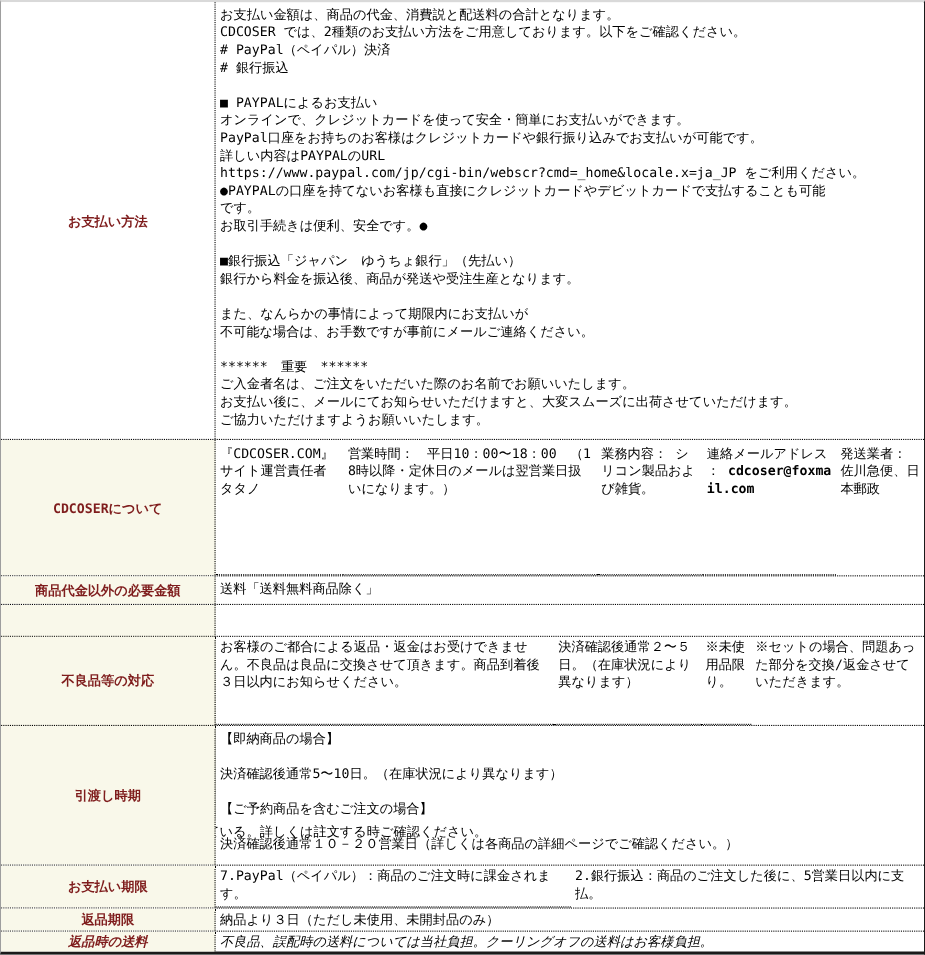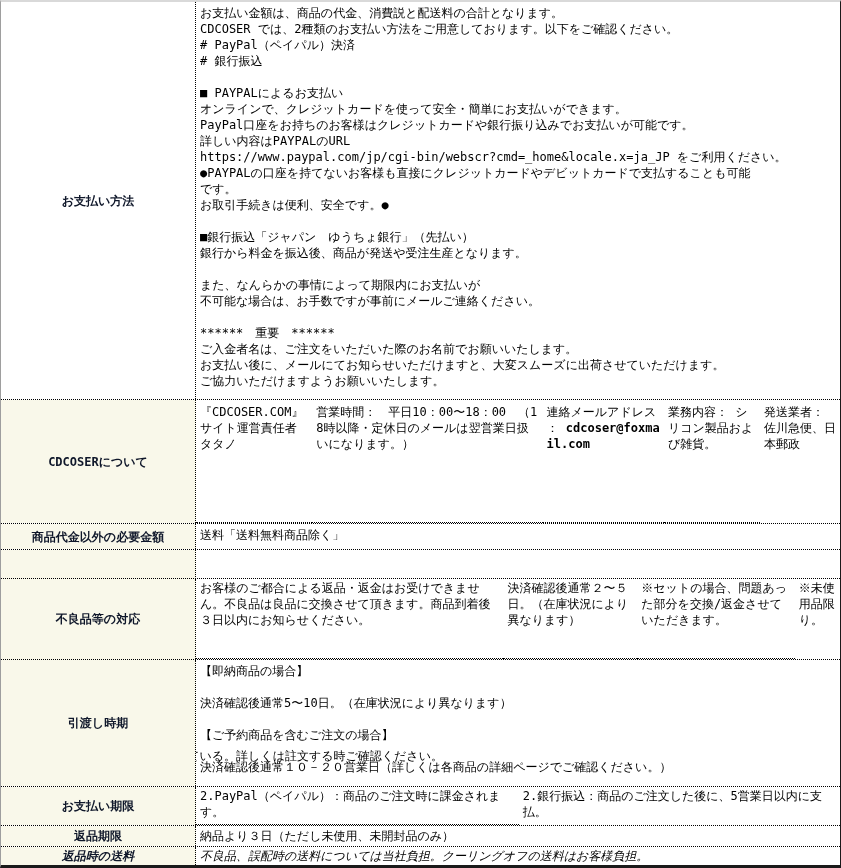"お支払い方法" .label-cell { color: #0f172a -> #7f1d1d }
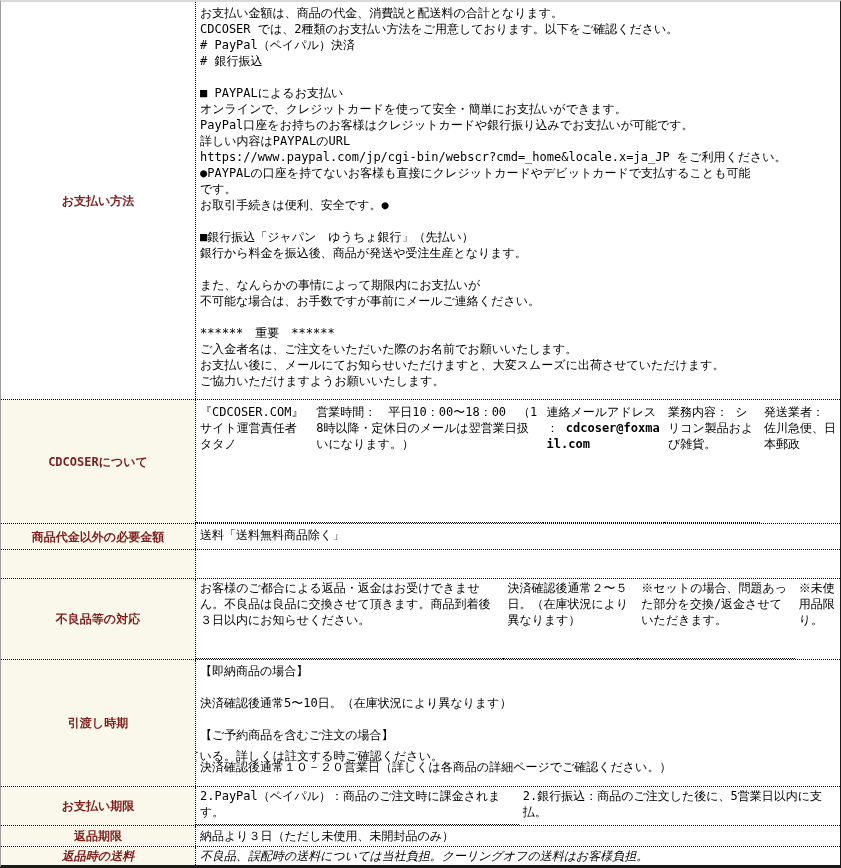"連絡メールアドレス ： cdcoser@foxmail.com" div.subrow { order: before "業務内容： シリコン製品および雑貨。" -> after "業務内容： シリコン製品および雑貨。" }
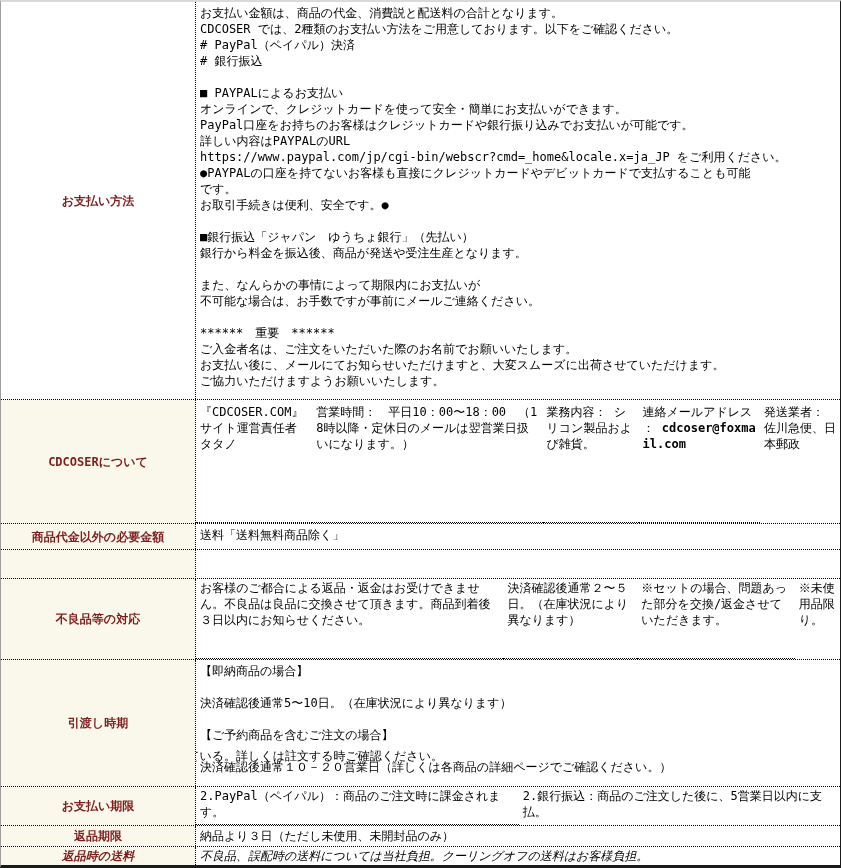"※セットの場合、問題あった部分を交換/返金させていただきます。" div.subrow { order: before "※未使用品限り。" -> after "※未使用品限り。" }
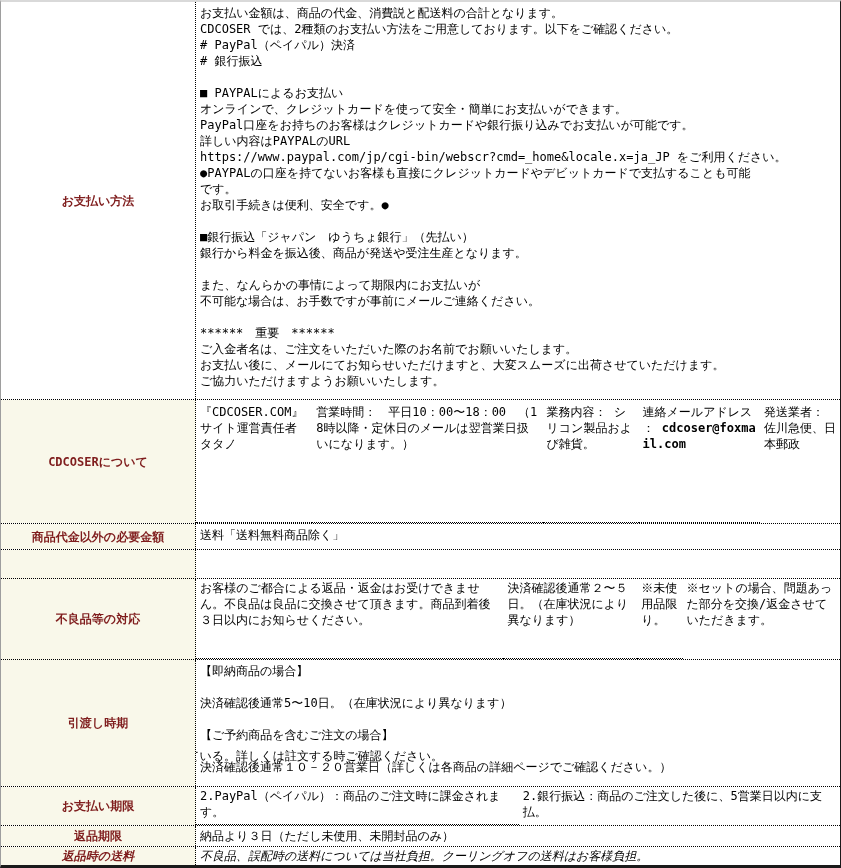"2.PayPal（ペイパル）：商品のご注文時に課金されます。" div.subrow { text: 2.PayPal -> 7.PayPal }
